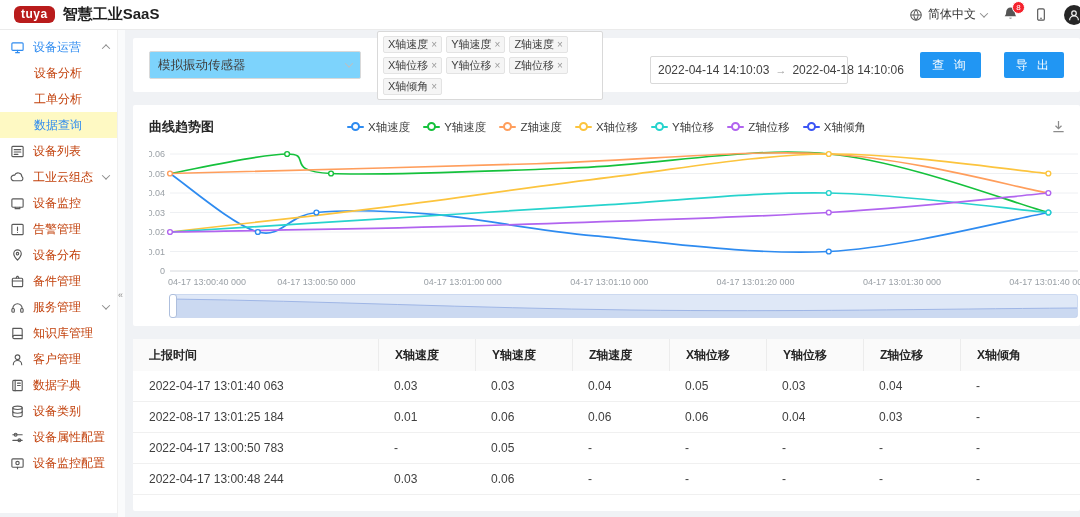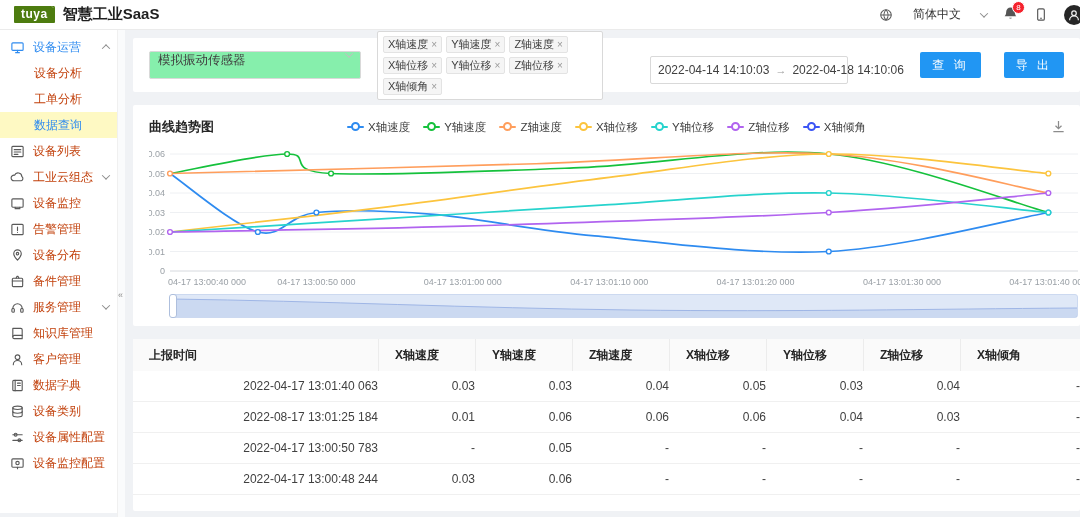"tuya" .logo-chip { background: #4d7c0f -> #b91c1c; border-radius: 1px -> 6px }
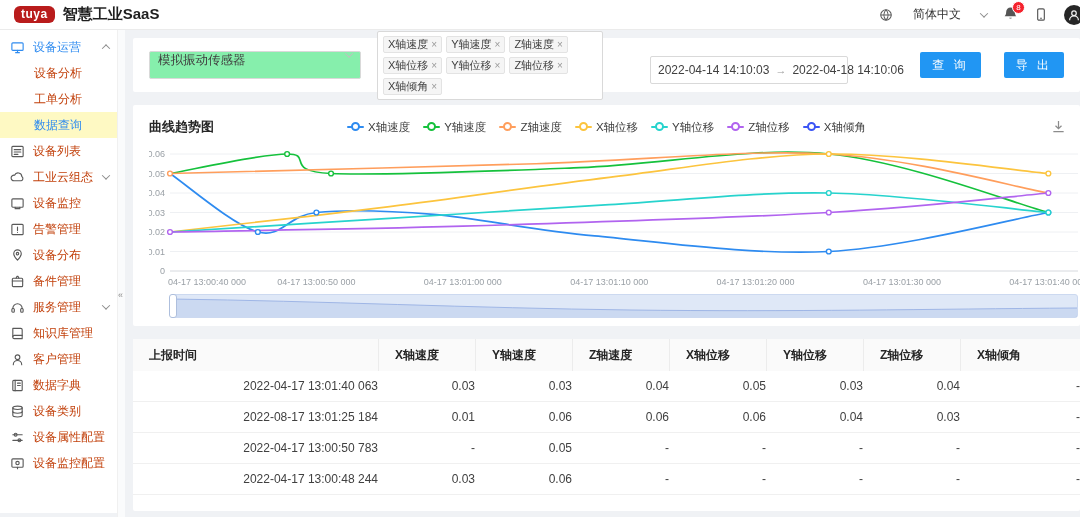"简体中文" .lang-wrap { gap: 20px -> 5px }
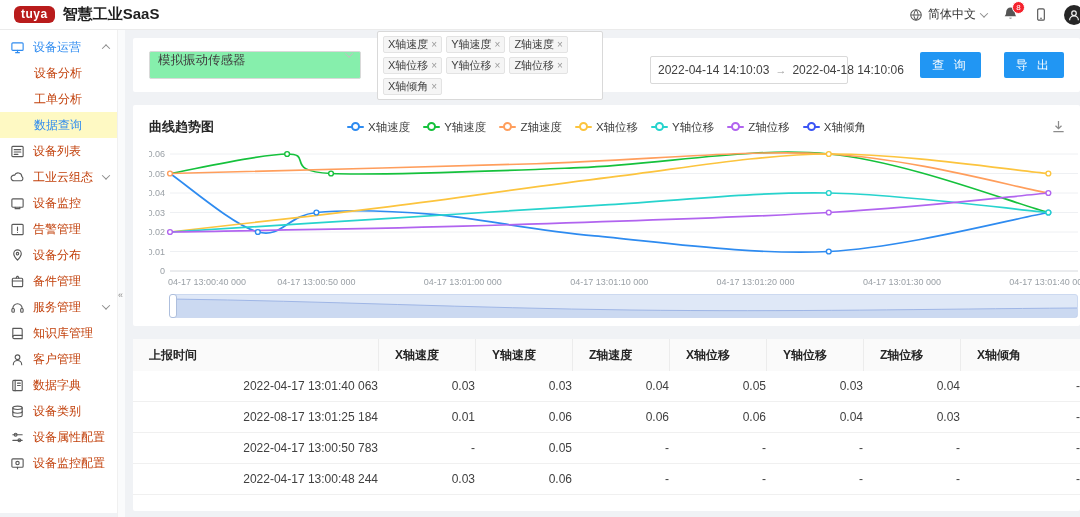"模拟振动传感器" .select-box { align-items: flex-start -> center; background: #86efac -> #7dd3fc }
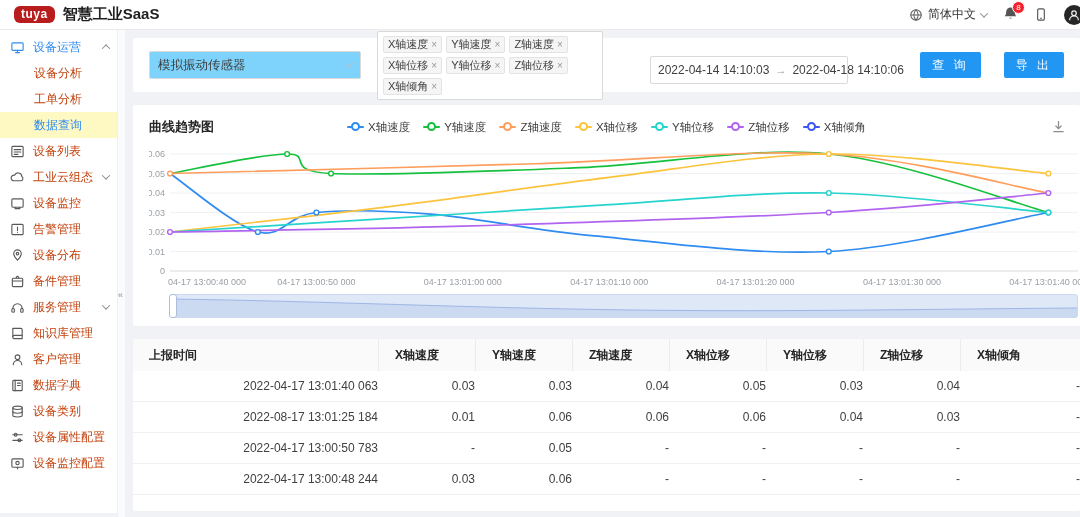"上报时间" .td { text-align: right -> none }
